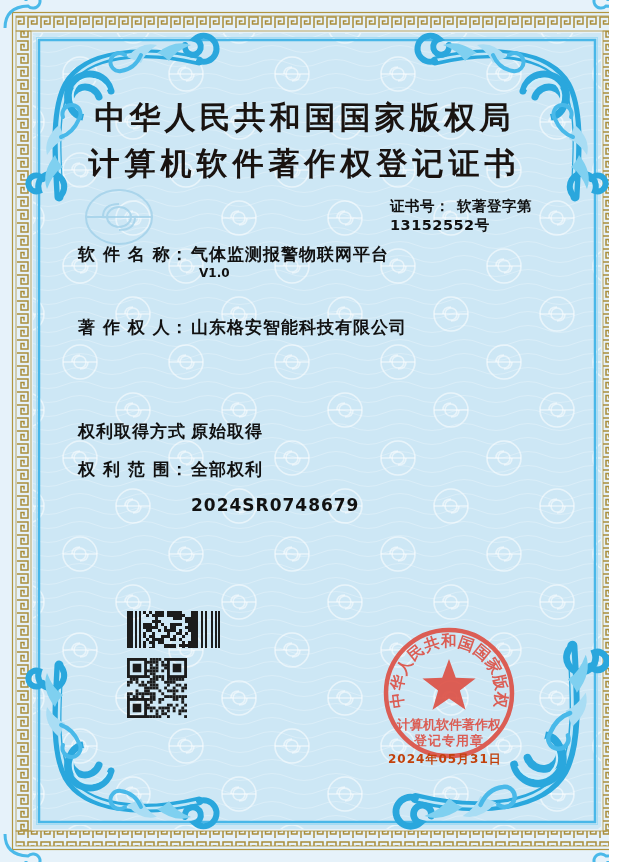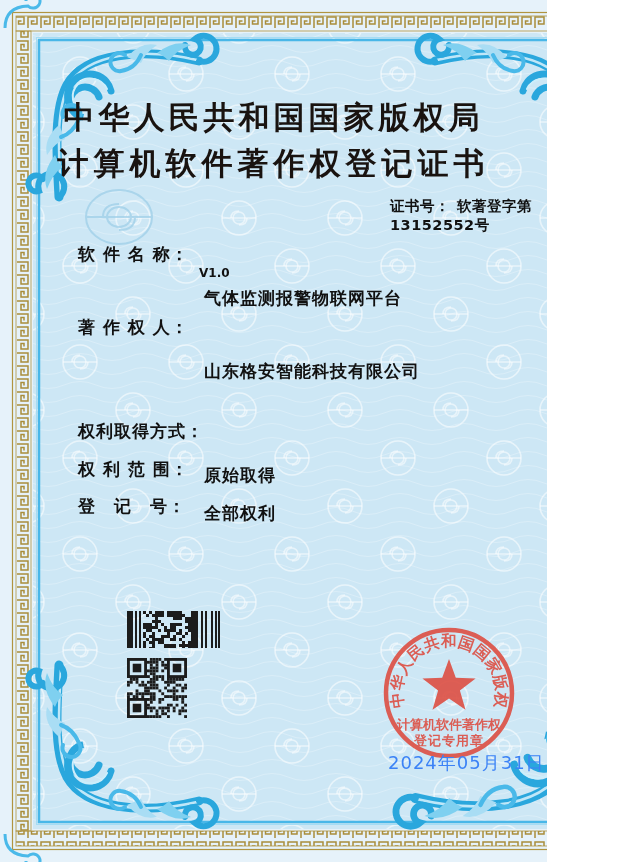"中华人民共和国国家版权局" .page { width: 547px -> 609px }
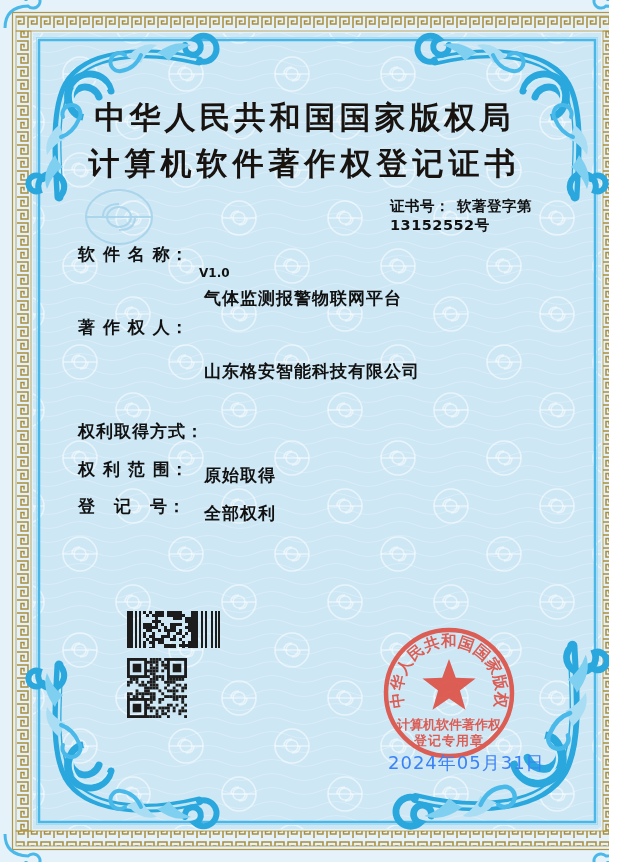"气体监测报警物联网平台" .row .val { left: 204px -> 191px; margin-top: 44px -> none }
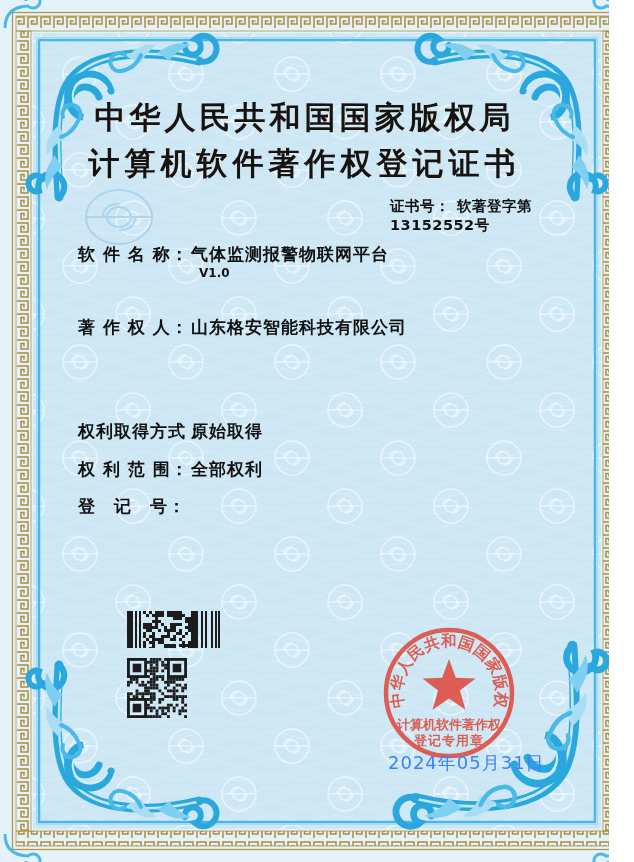"登 记 号：" span.lbl { html: <span>登 记 号：</span> -> none }
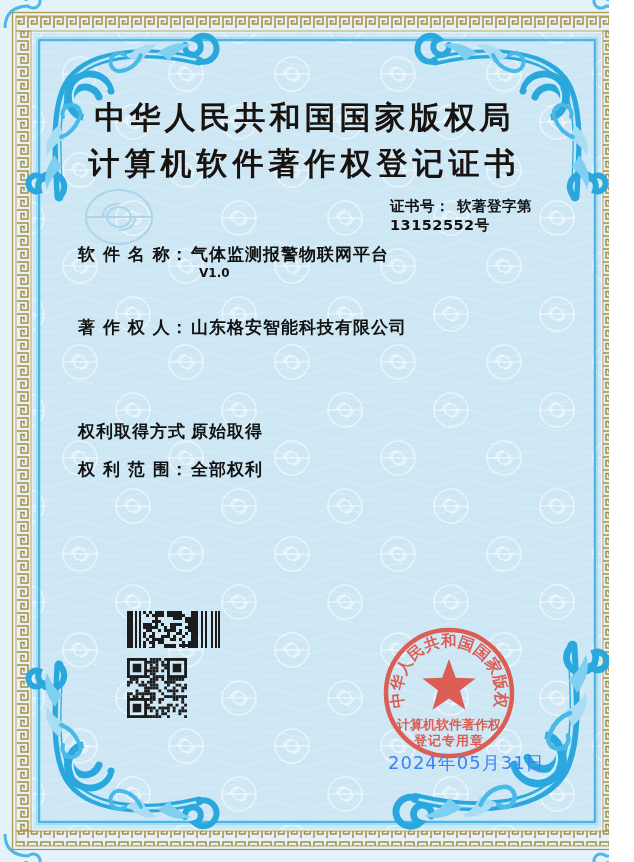"2024SR0748679" span.val { html: none -> <span>2024SR0748679</span> }
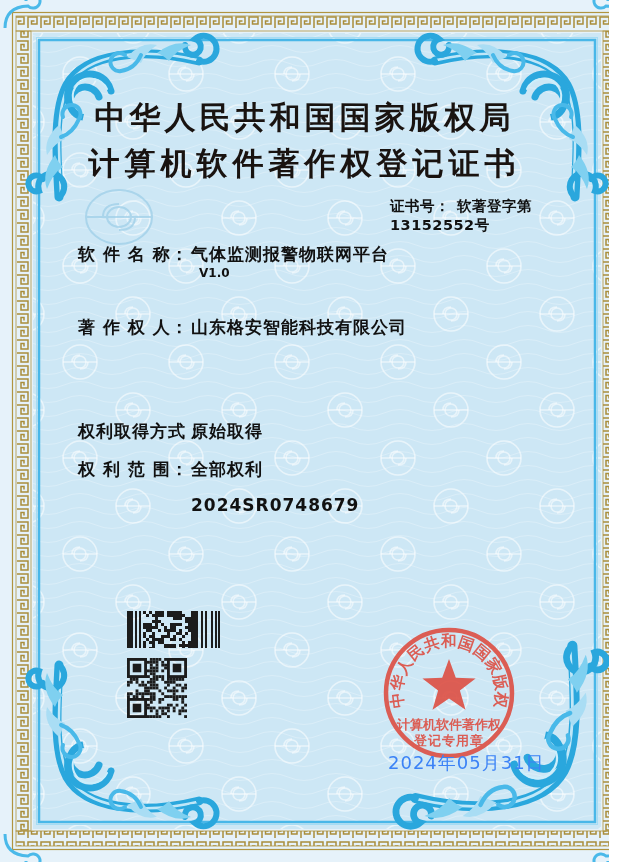"2024年05月31日" .date { color: #3b82f6 -> #c2410c; font-size: 18px -> 12px; font-weight: normal -> bold }
